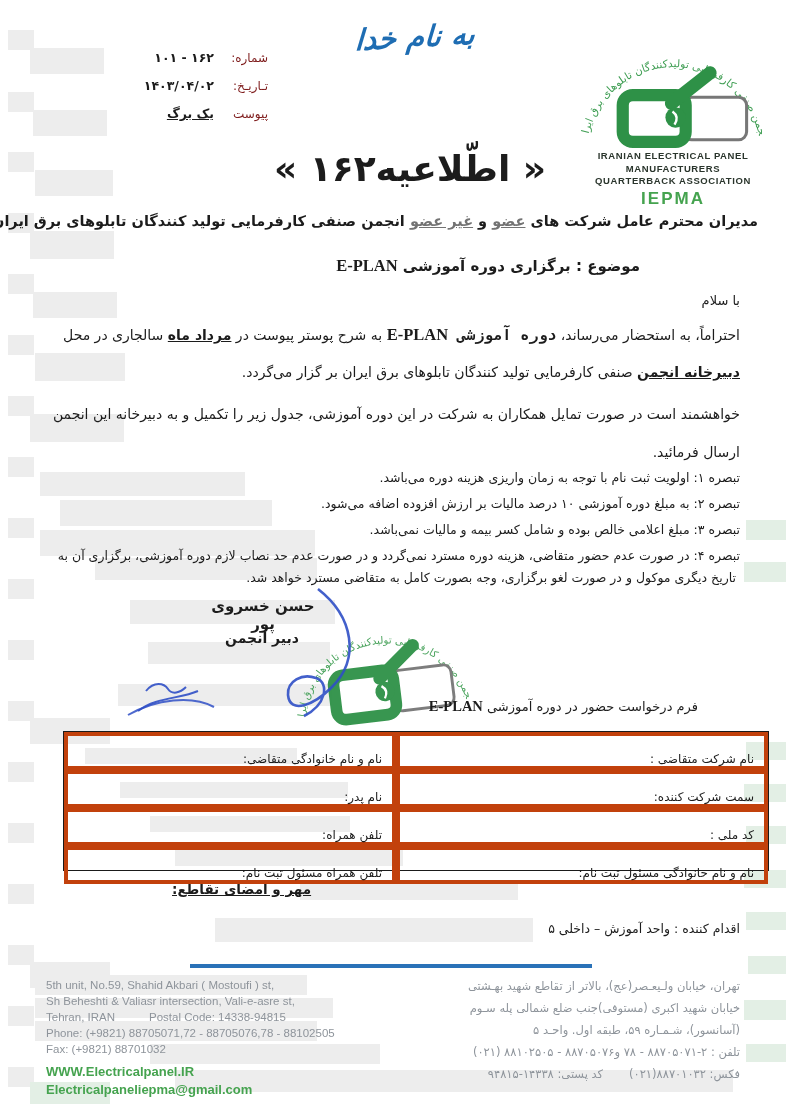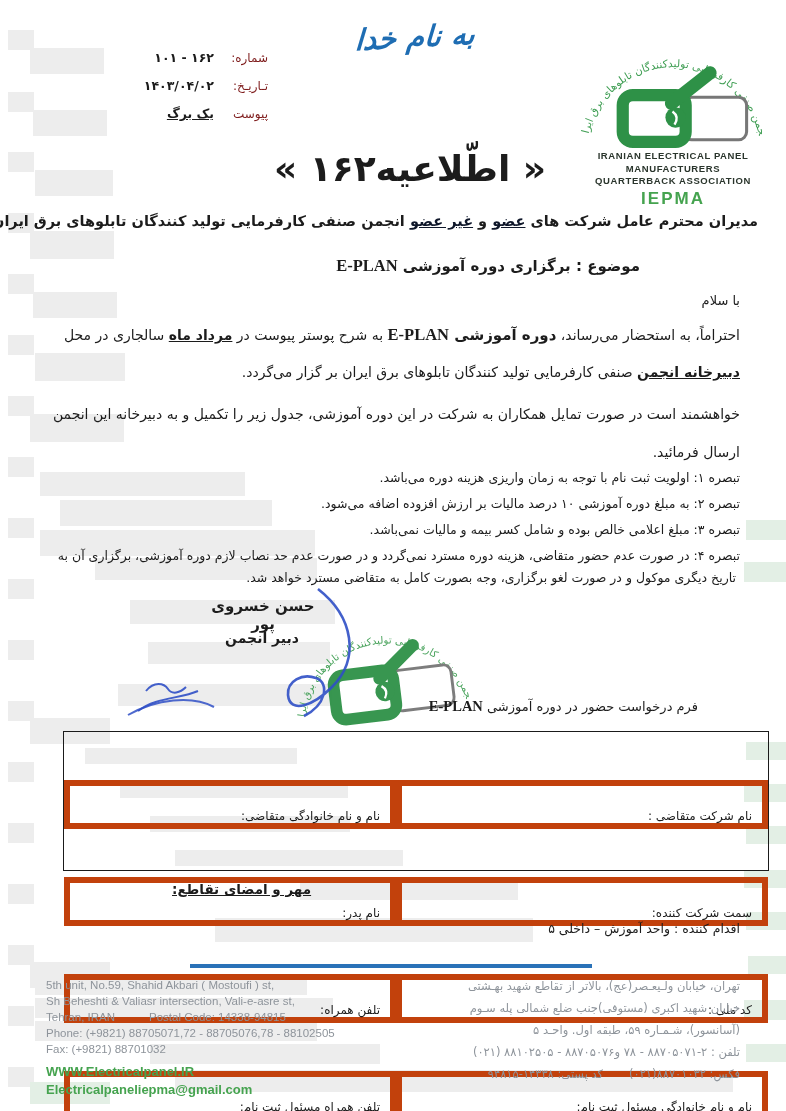"غیر عضو" .red { color: #0f172a -> #737373 }
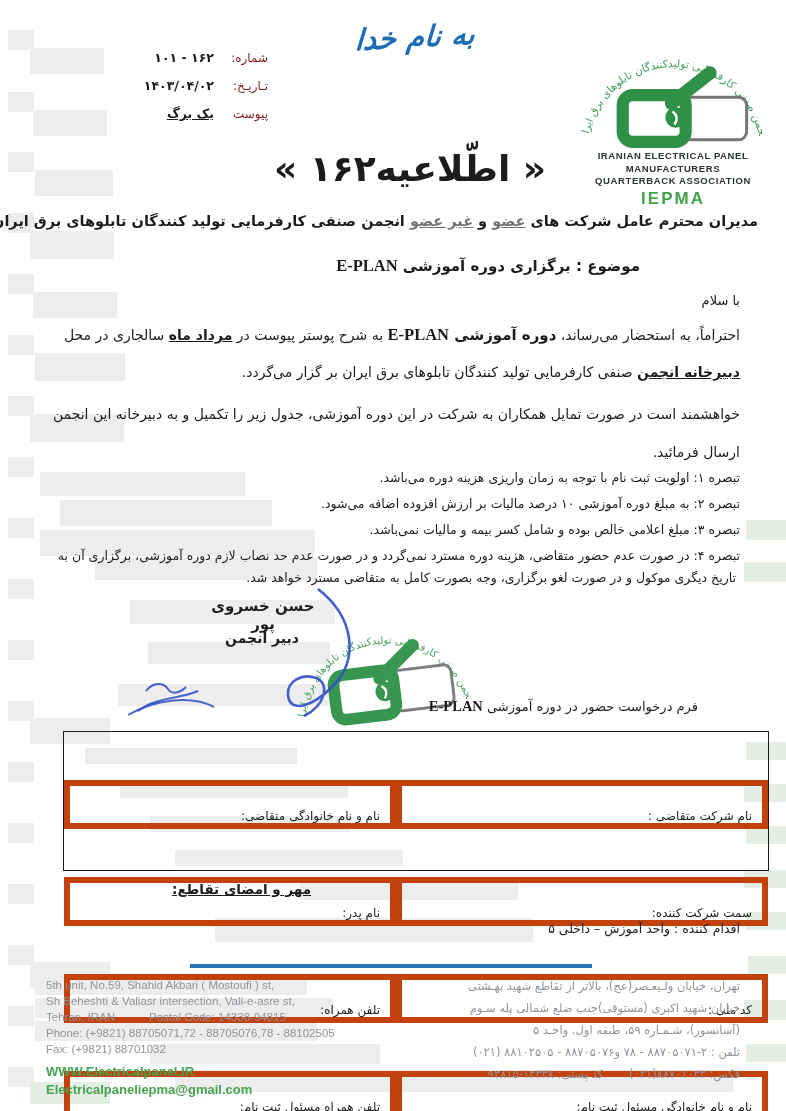"دوره آموزشی" .bd { font-family: none -> Liberation Mono, monospace }
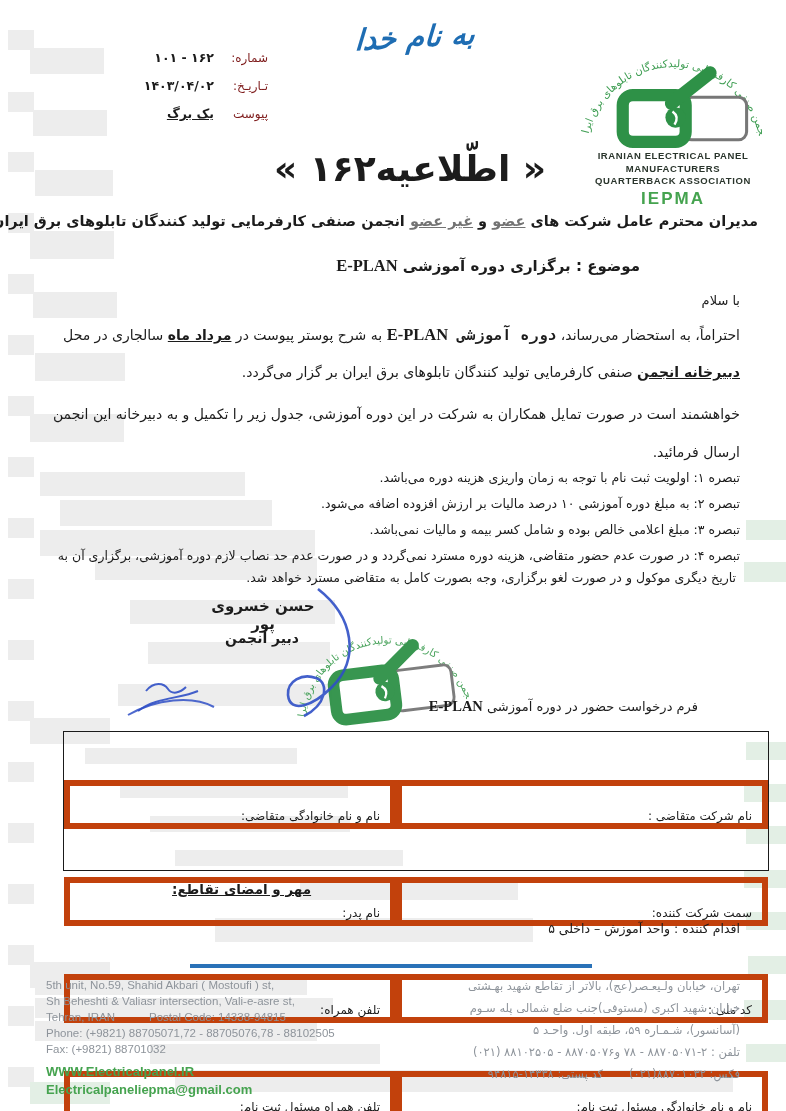"نام و نام خانوادگی متقاضی:" .cell { border: 6px solid #c2410c -> 4px solid #c2410c; margin-top: 48px -> none; padding: 23px 10px 0 -> 16px 10px 0 }
